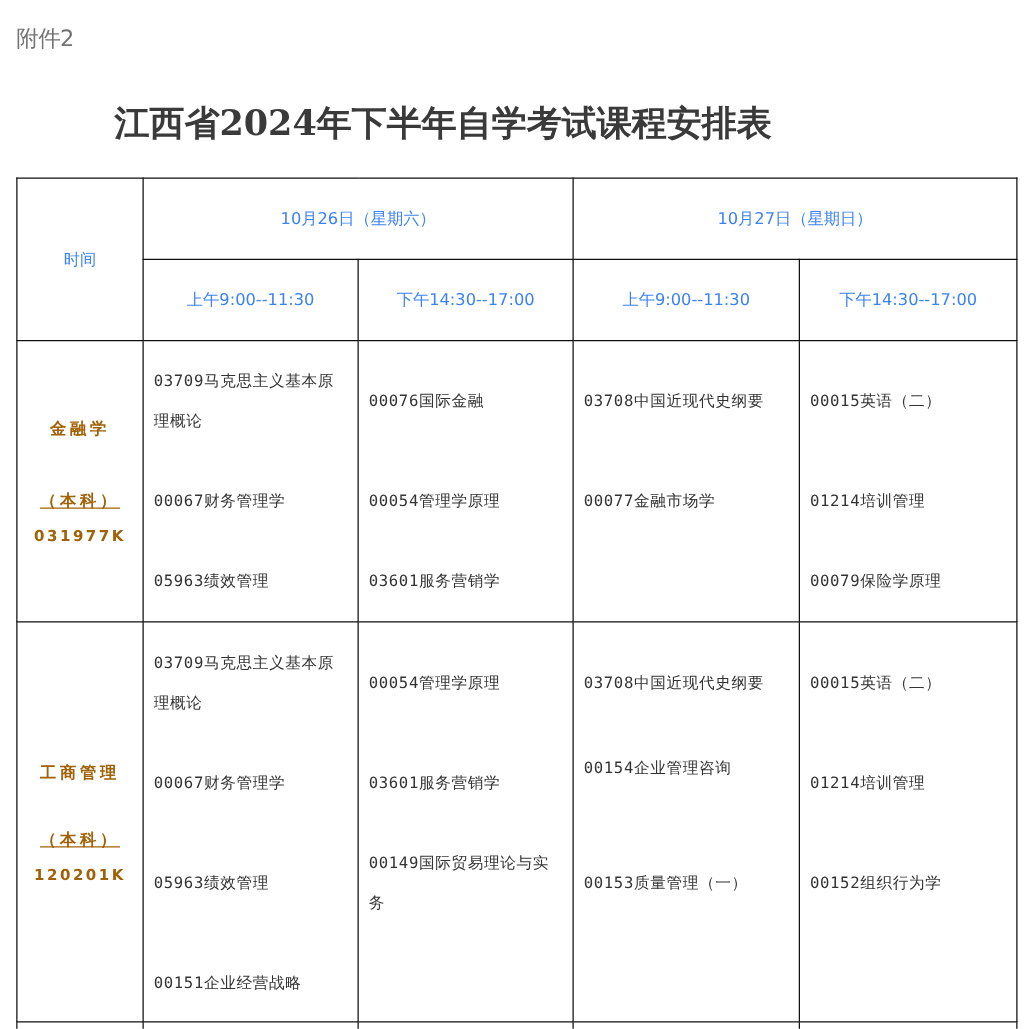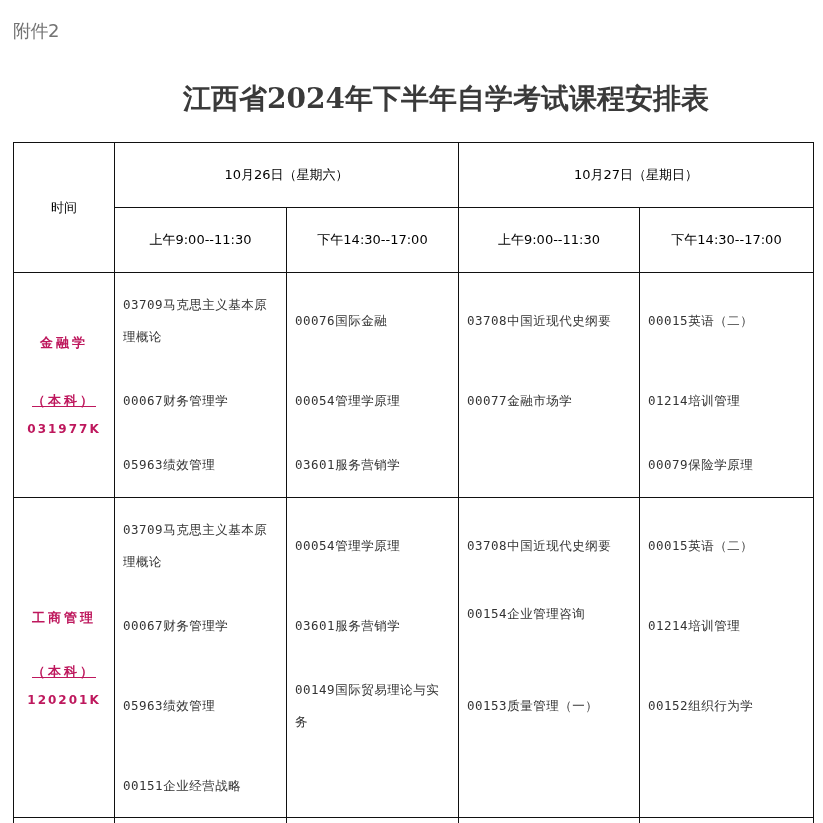"江西省2024年下半年自学考试课程安排表" .page-title { text-align: right -> center }
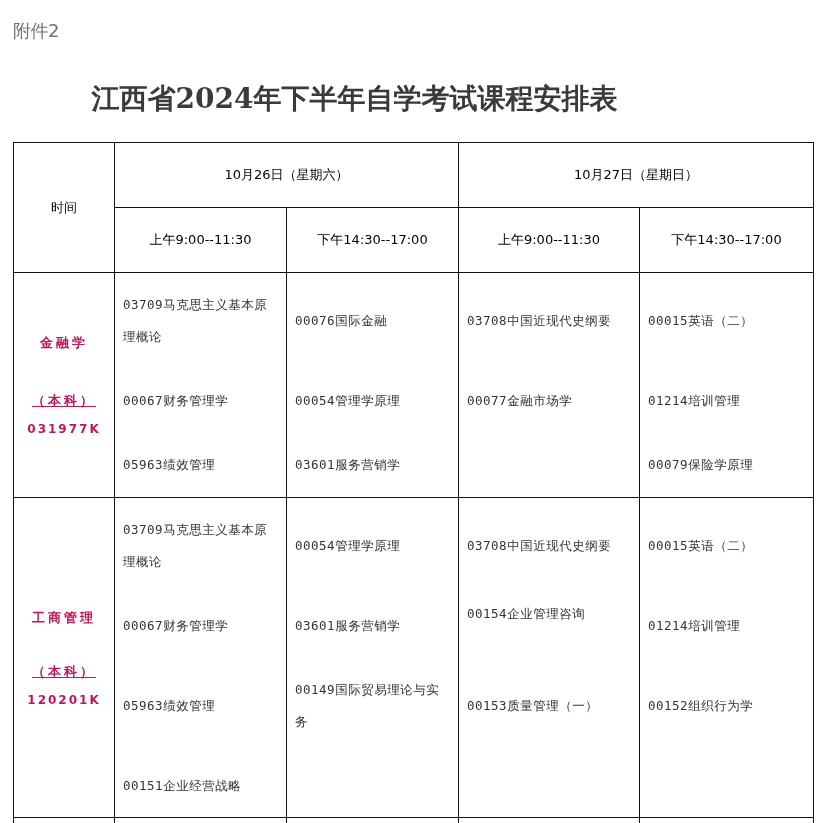"10月26日（星期六）" .hdr { color: #000000 -> #3b82f6 }
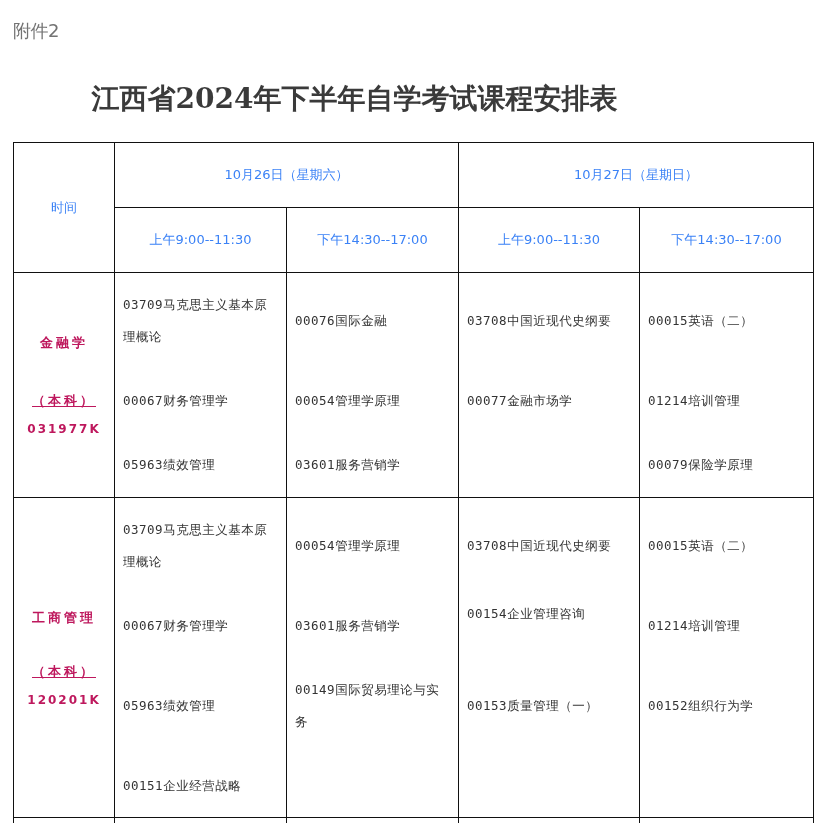"金融学" .major-cell { color: #be185d -> #a16207 }
